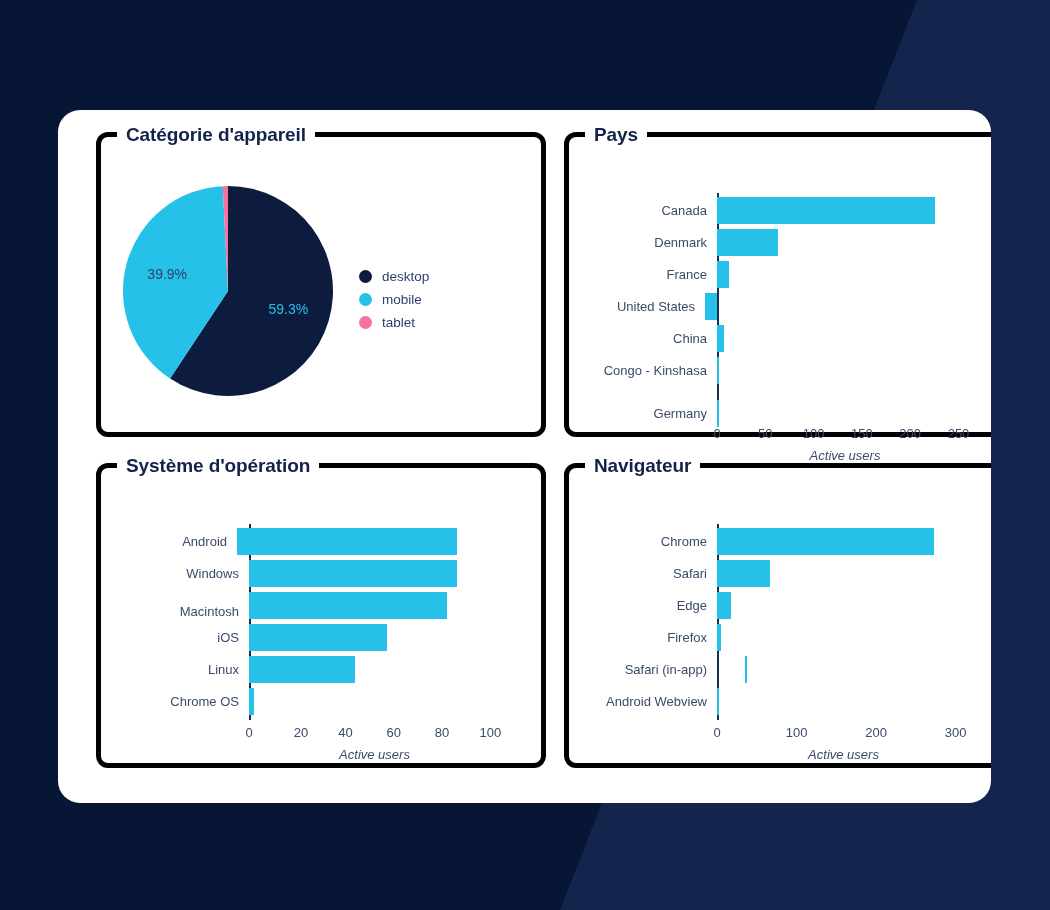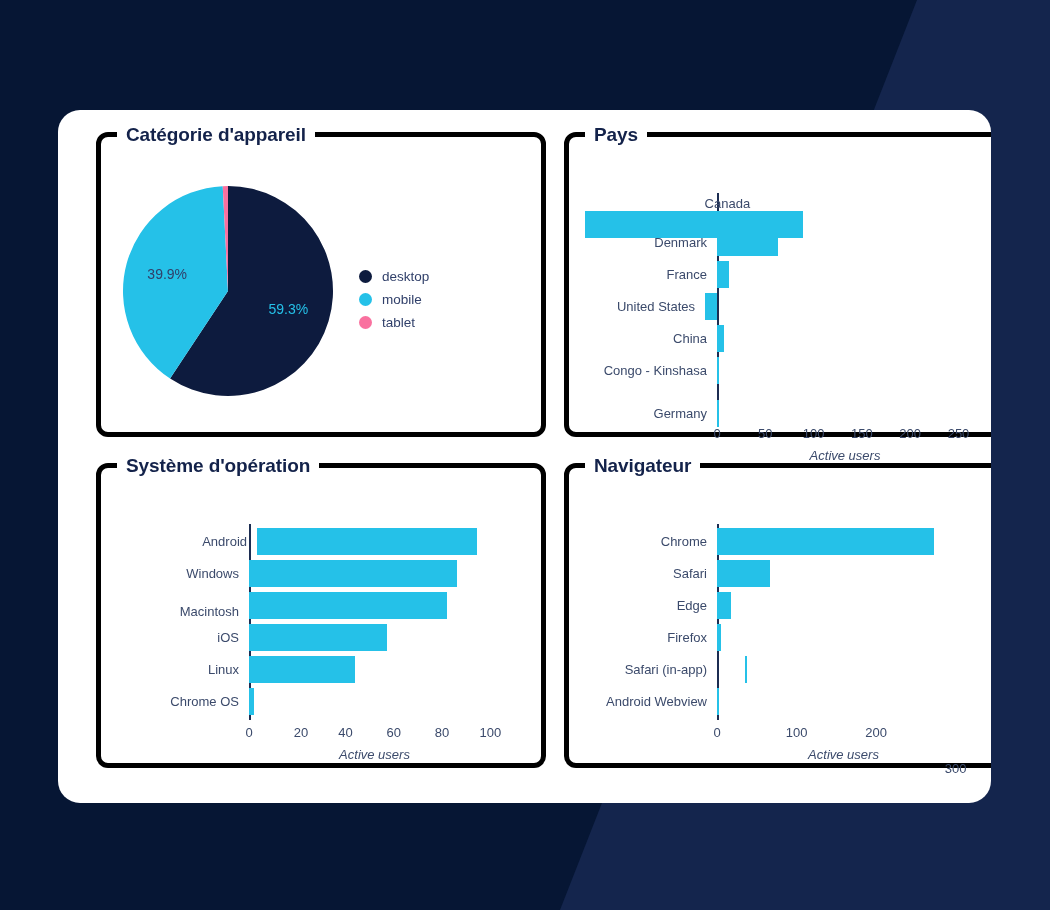"Canada" div.bar-row { flex-direction: column -> none }
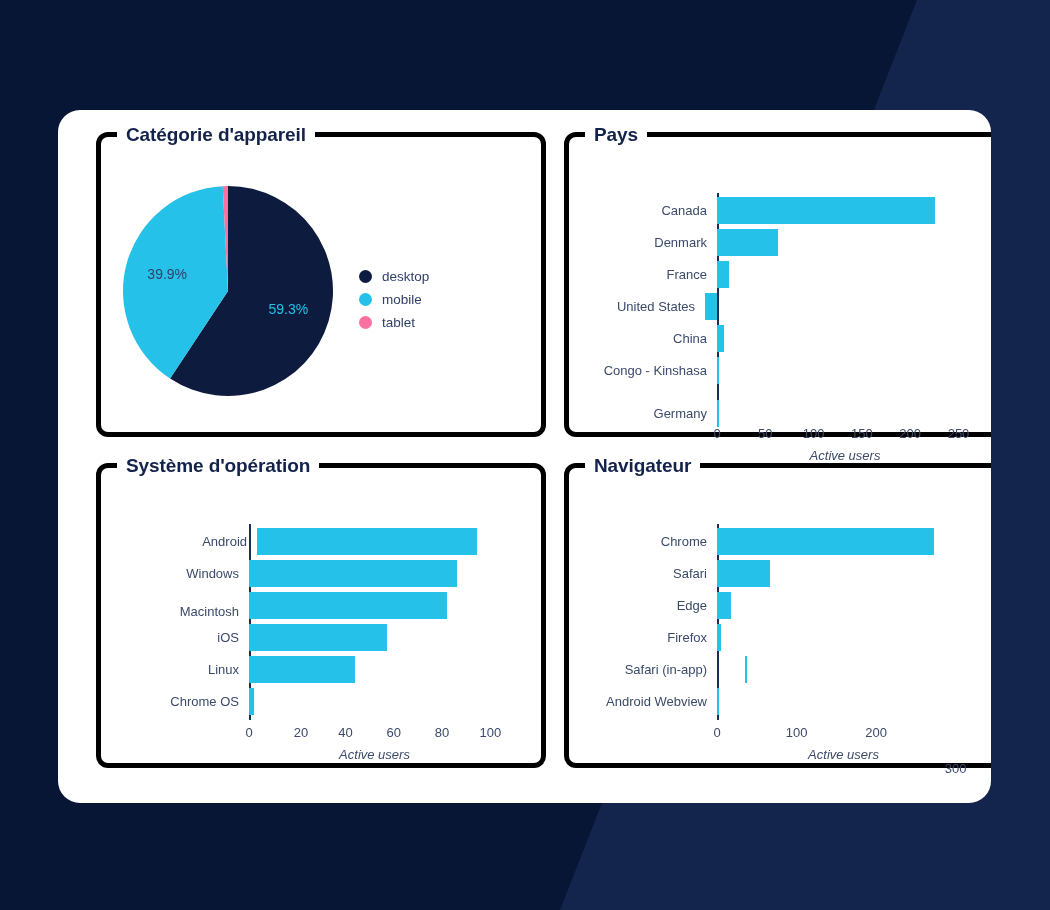"Android" div.bar-row { left: 24px -> 4px }
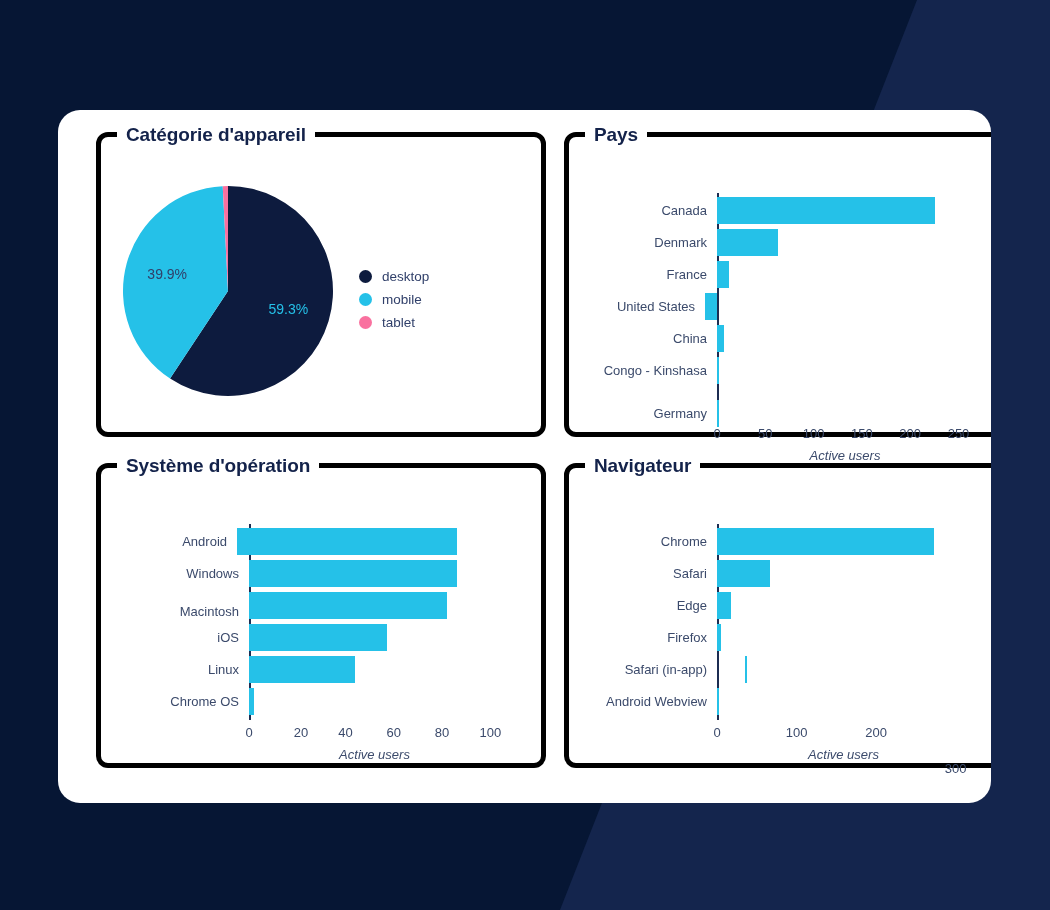"300" div.tick { margin-top: 36px -> none }
